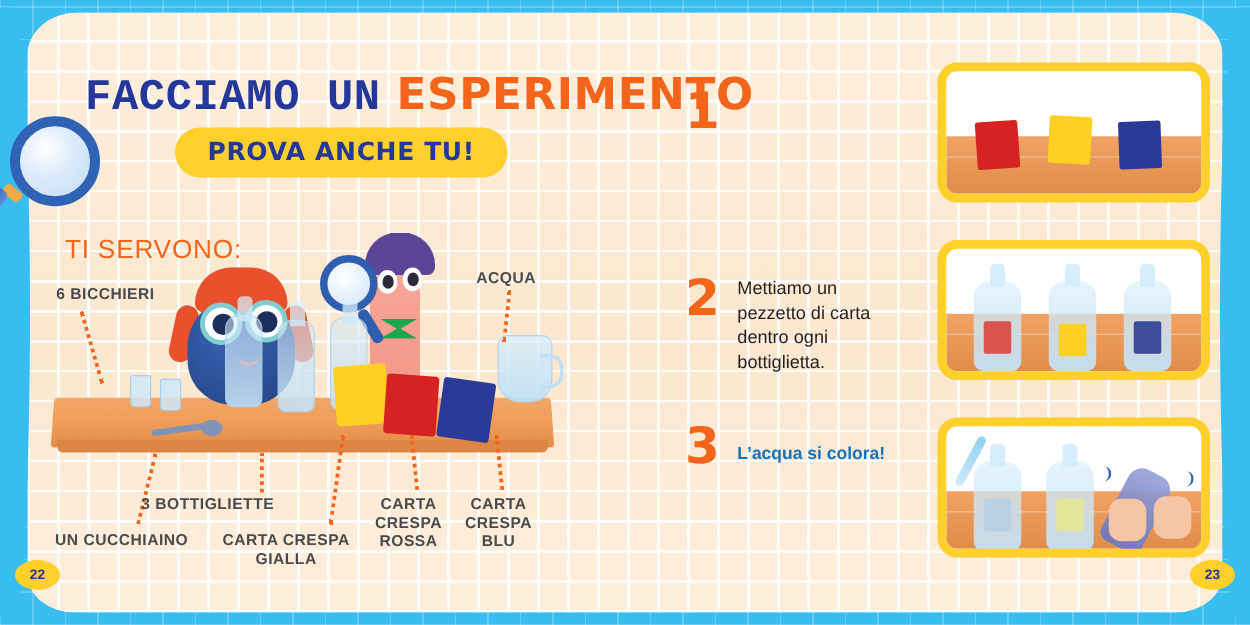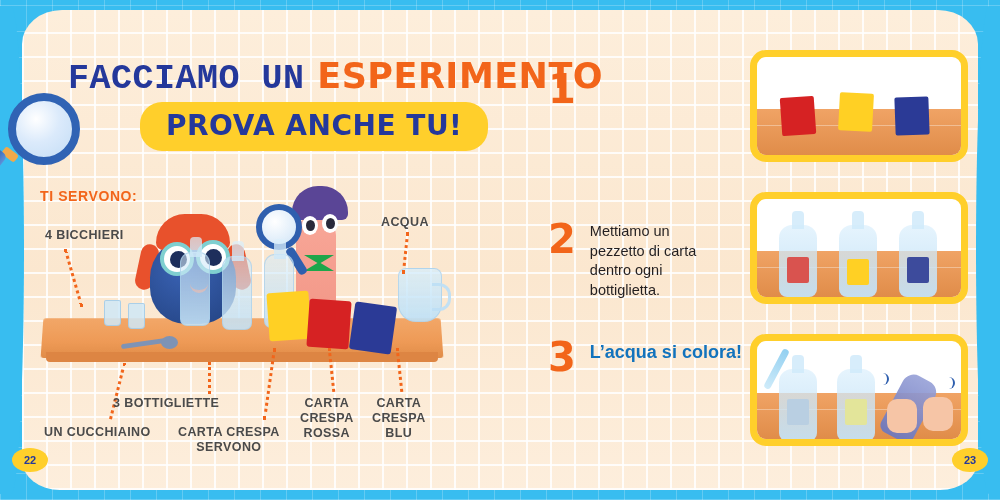"PROVA ANCHE TU!" .badge { font-size: 28px -> 20px }
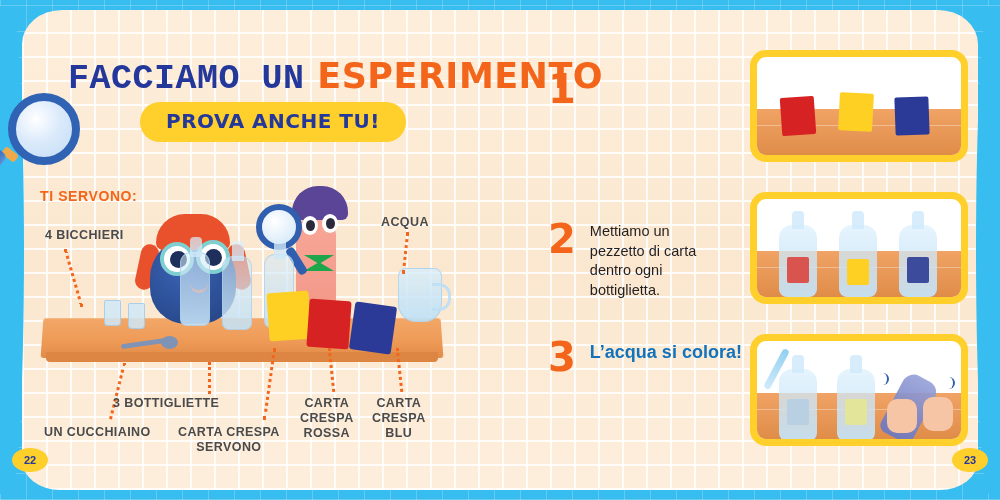"TI SERVONO:" .ti-servono { font-size: 14px -> 21px; font-weight: bold -> normal; left: 40px -> 52px }
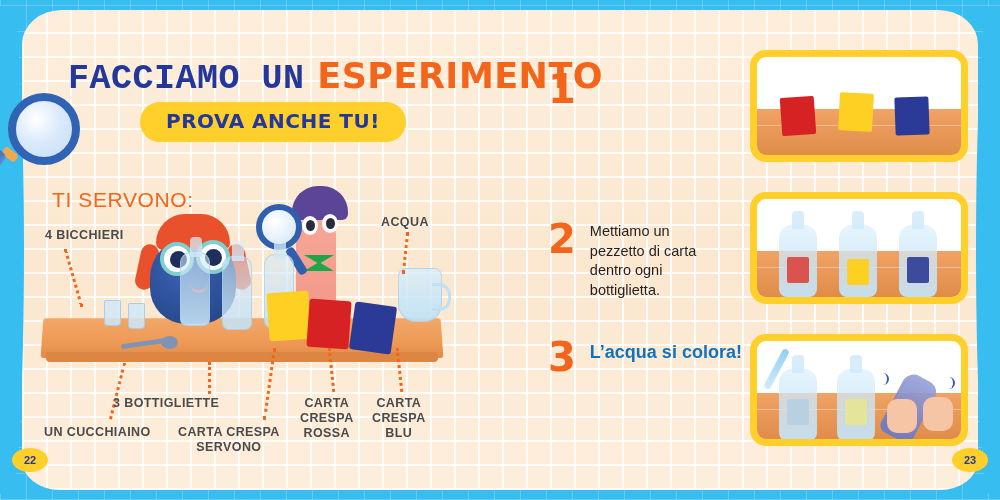"4 BICCHIERI" div.lbl { text: 4 -> 6 }
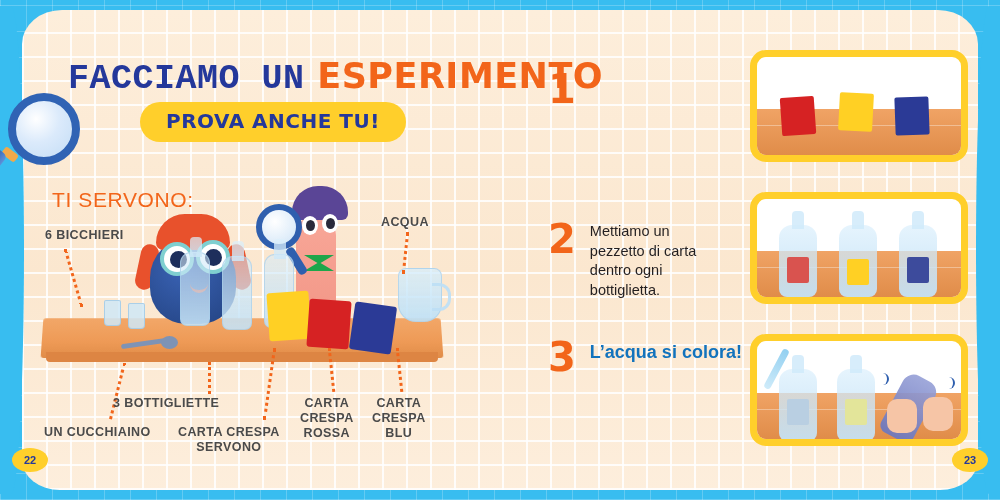"L’acqua si colora!" .step-hl { font-size: 18px -> 14px; margin-top: 2px -> 14px }
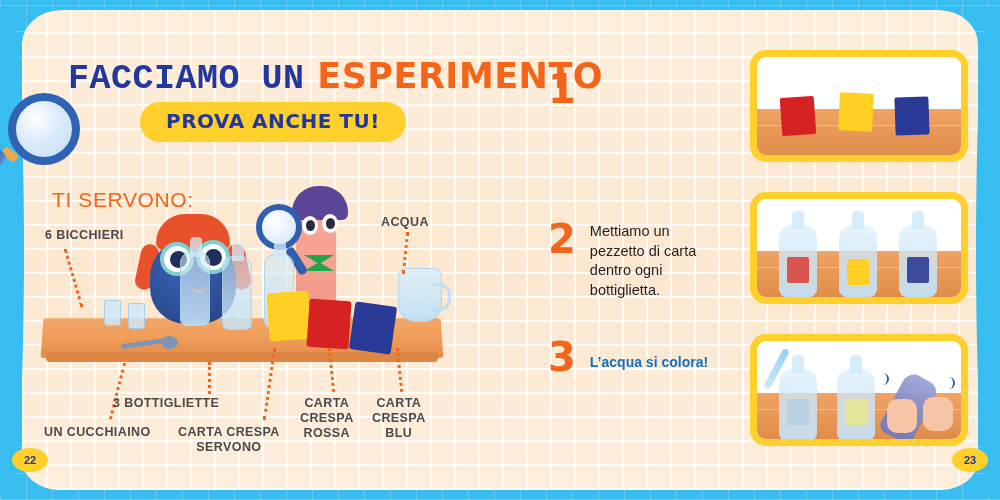"CARTA CRESPA" div.lbl { text: SERVONO -> GIALLA }
